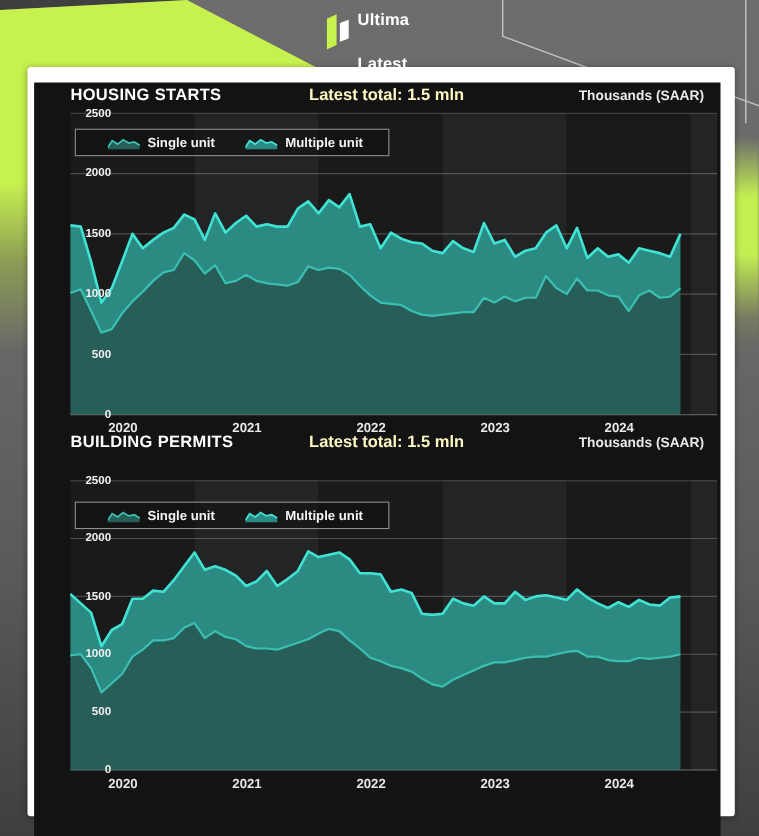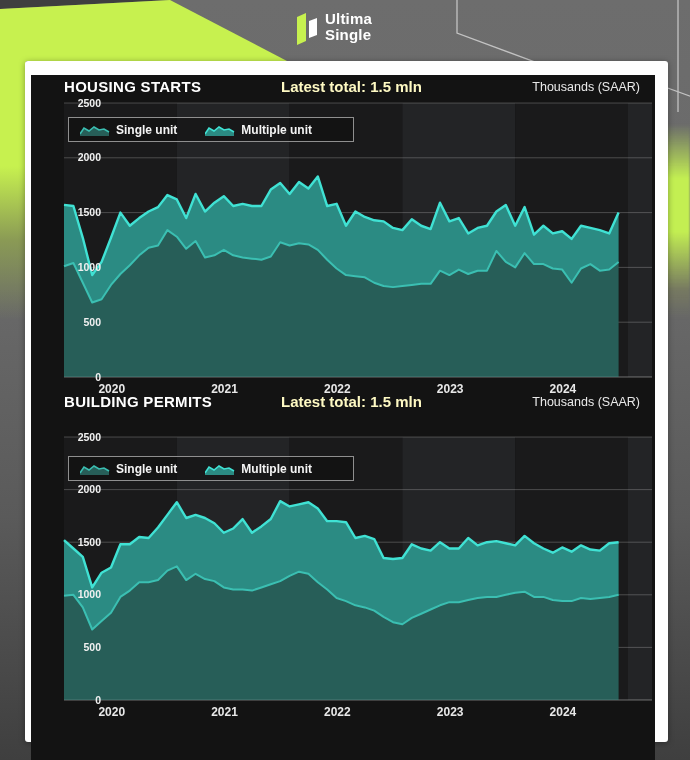"Ultima" .logo-text { gap: none -> 24px }
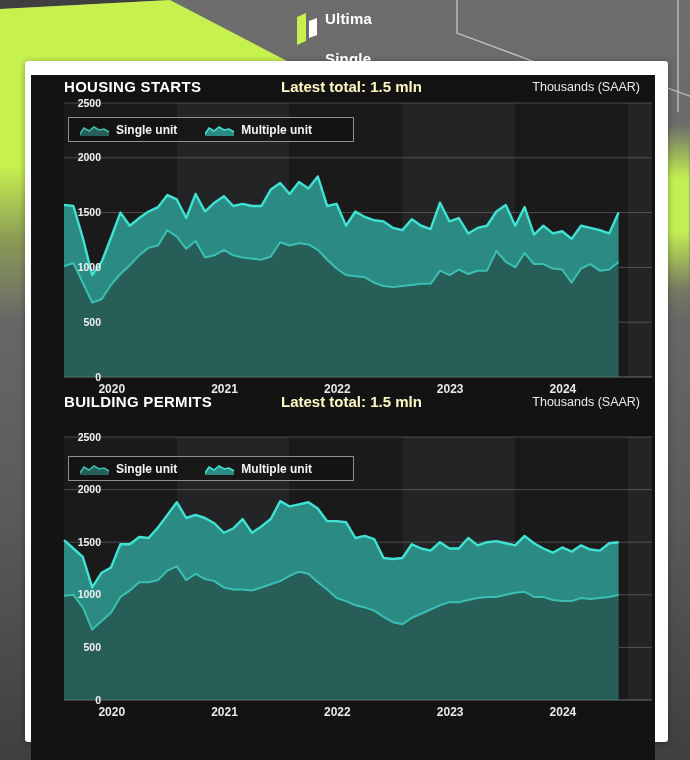"Single" span { text: Single -> Latest }
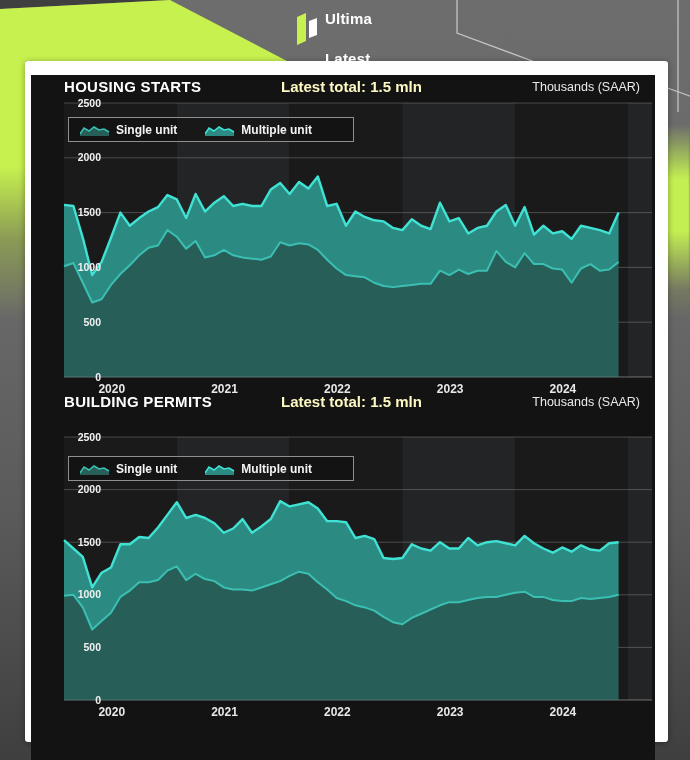"Thousands (SAAR)" .hdr .unit { font-weight: 400 -> 700 }
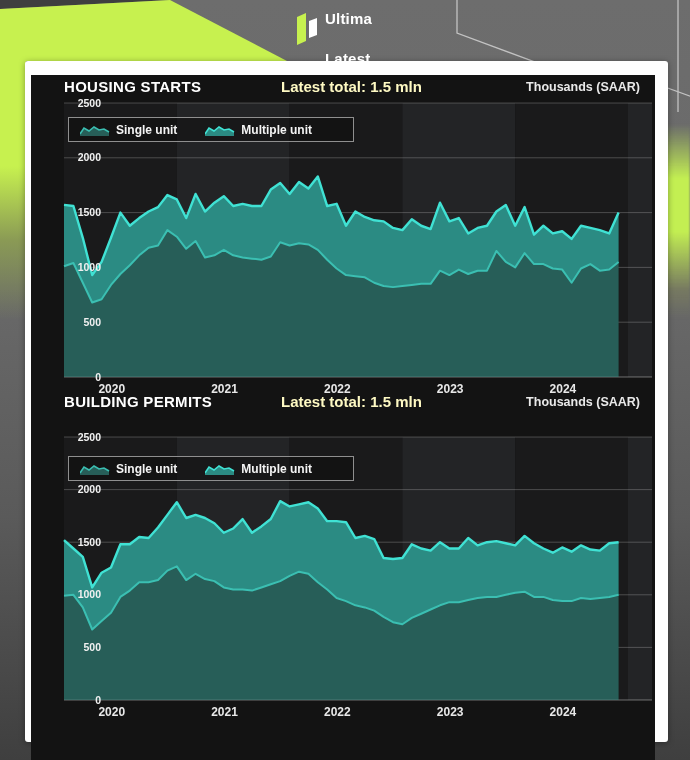"Single unit" .legend { justify-content: none -> flex-end; padding: 0 11px -> 0 23px }
